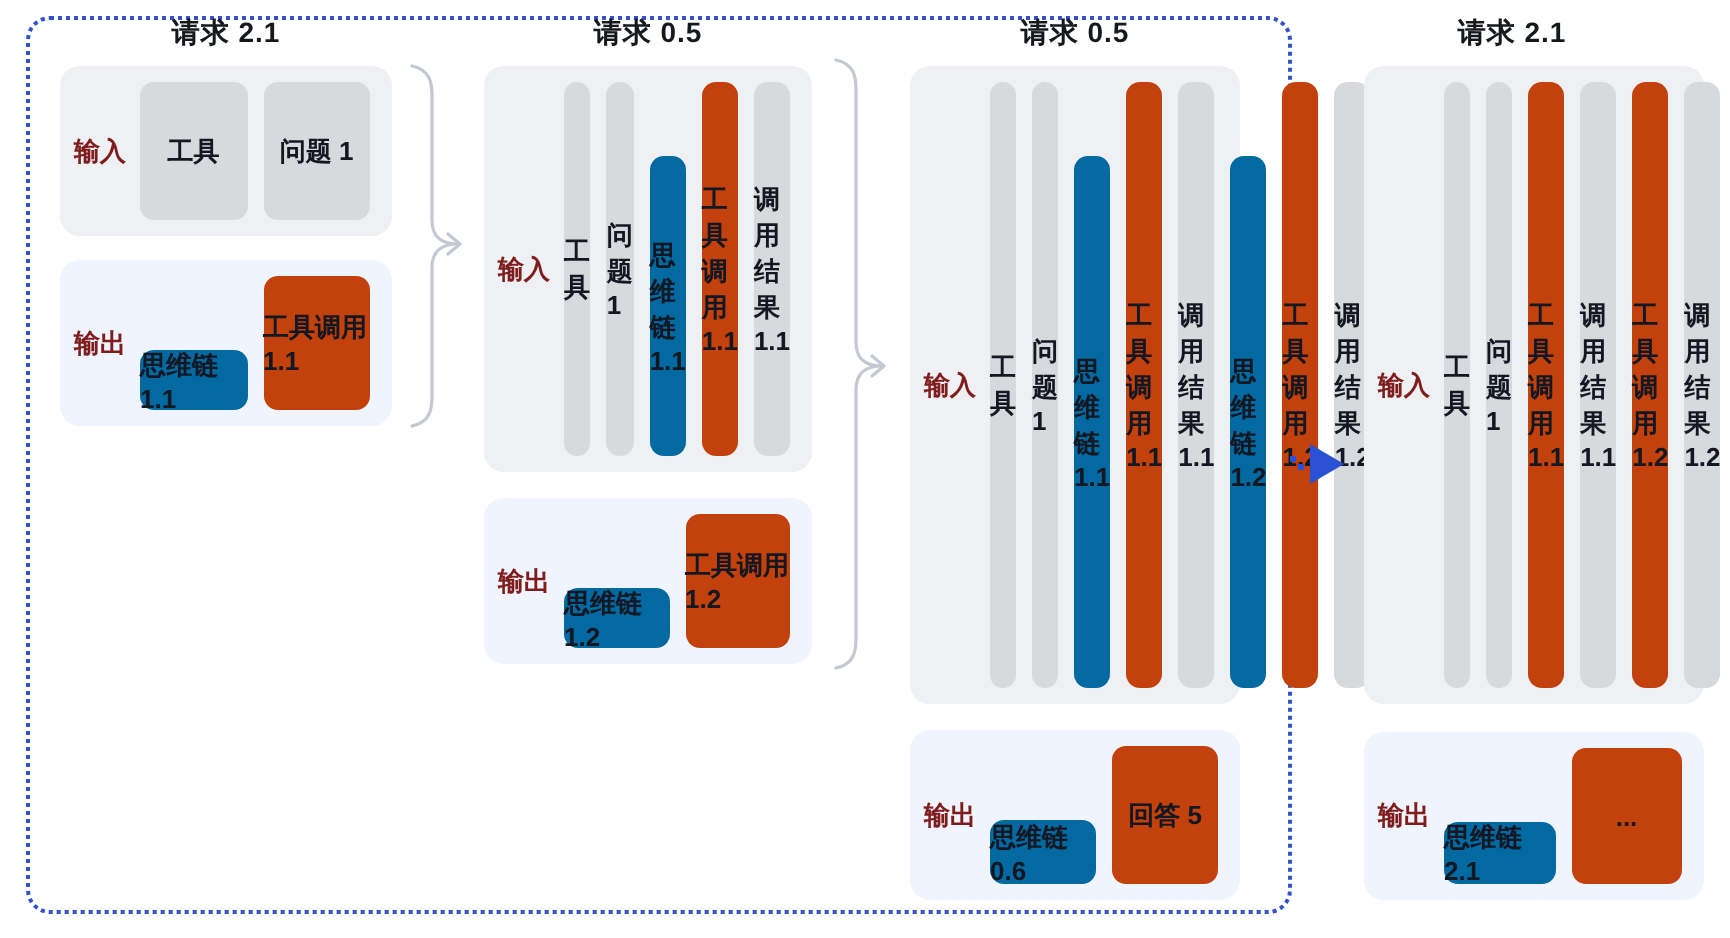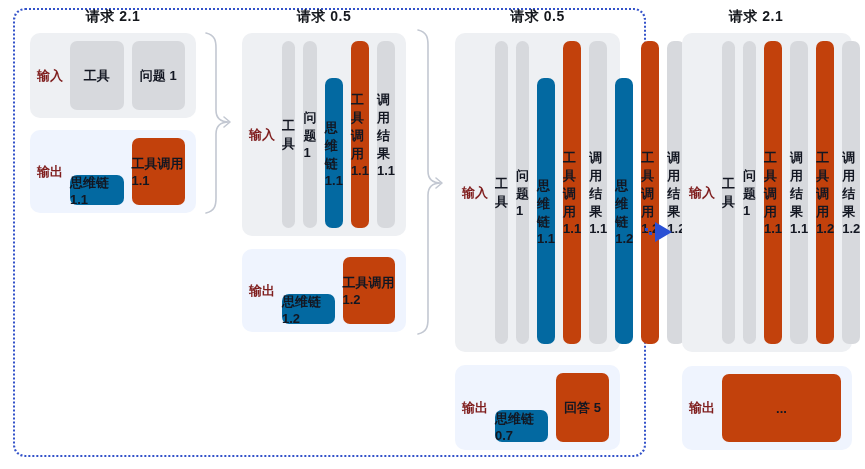"思维链 0.7" div.box { text: 0.7 -> 0.6 }
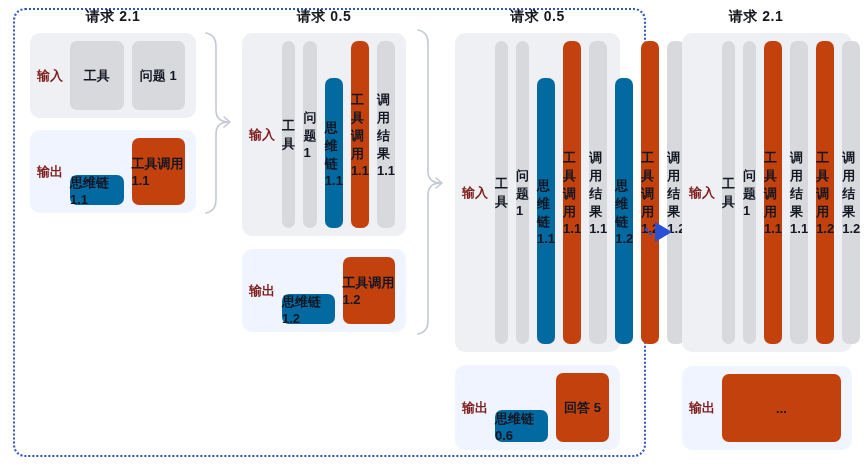"思维链 2.1" div.box { html: none -> <div>思维链 2.1</div> }
